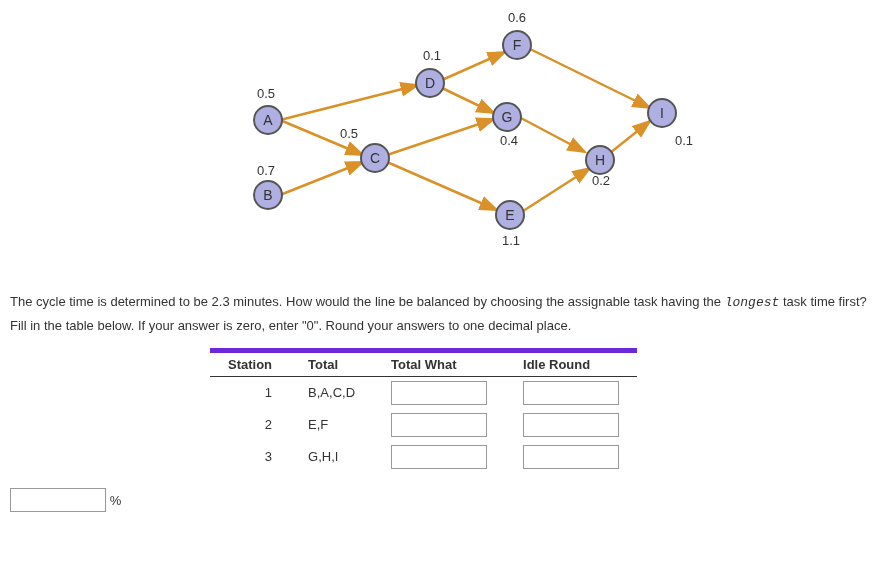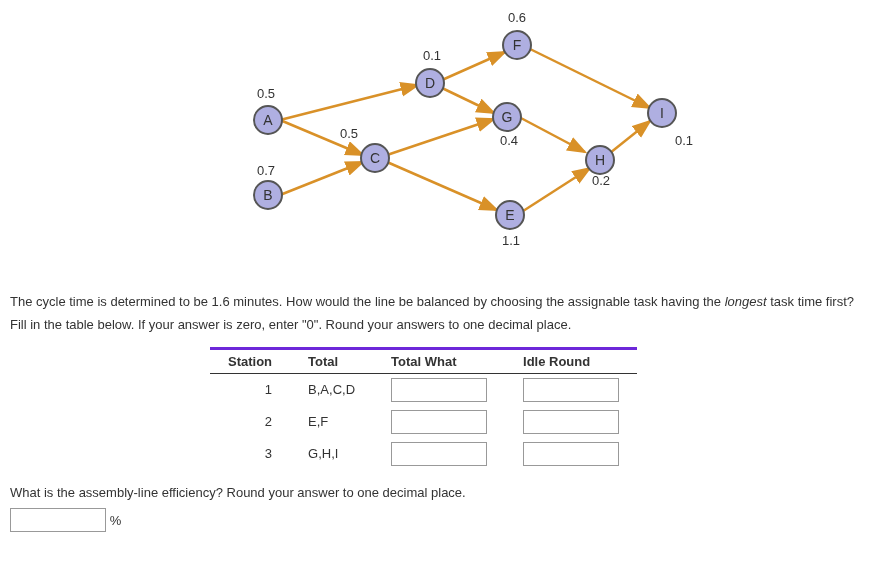"The cycle time is determined" span { text: 1.6 -> 2.3 }
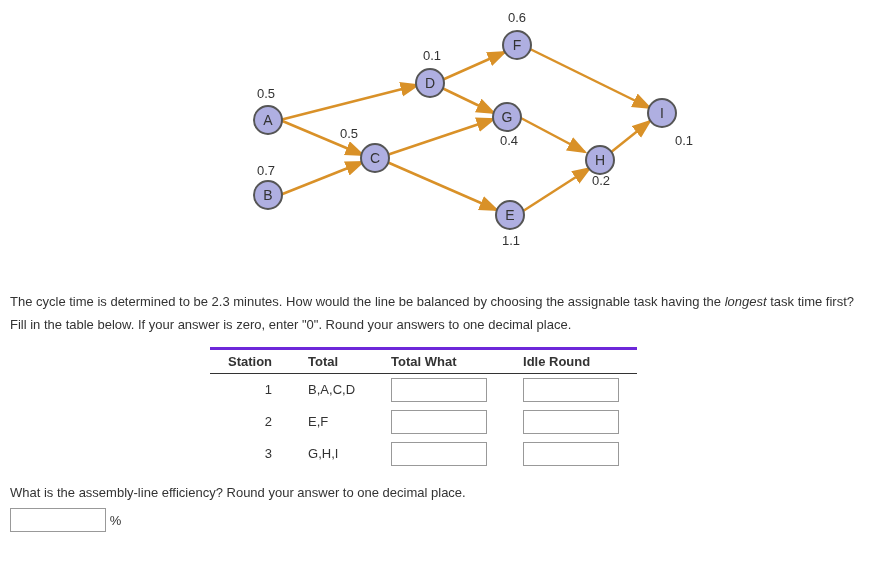"longest" .italic { font-family: none -> Liberation Mono, monospace }
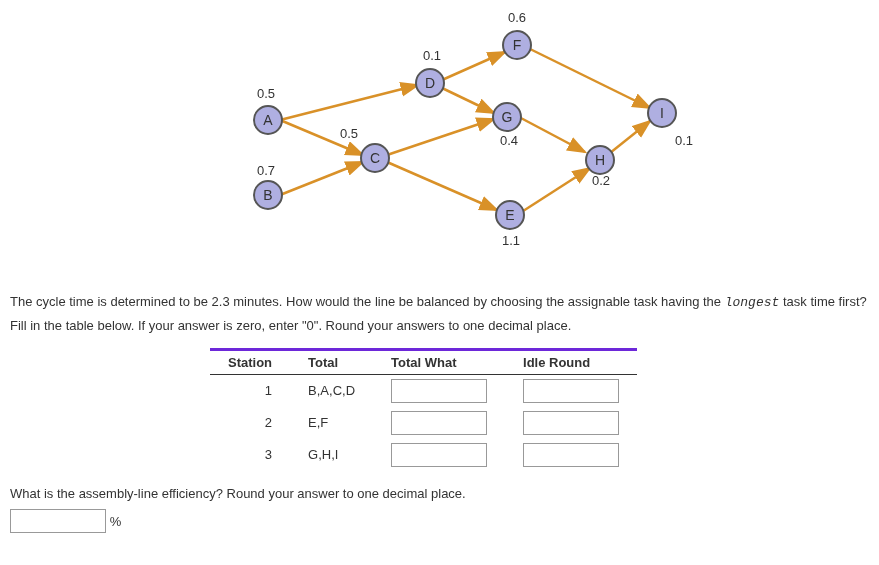"Station" th { border-top: 3px solid #6d28d9 -> 5px solid #6d28d9 }
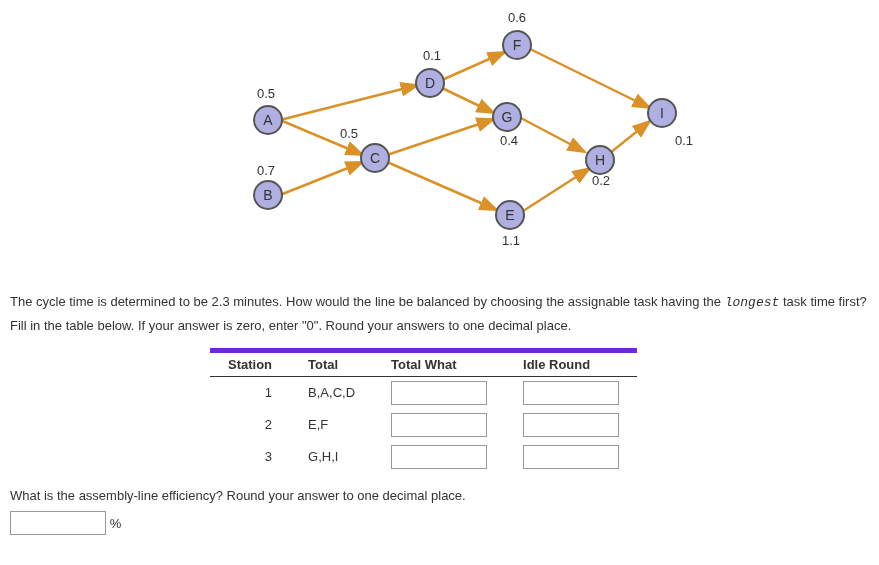"What is the assembly-line efficiency?" div { html: <div>What is the assembly-line efficiency? Round your answer to one decimal place.</div> -> none }
